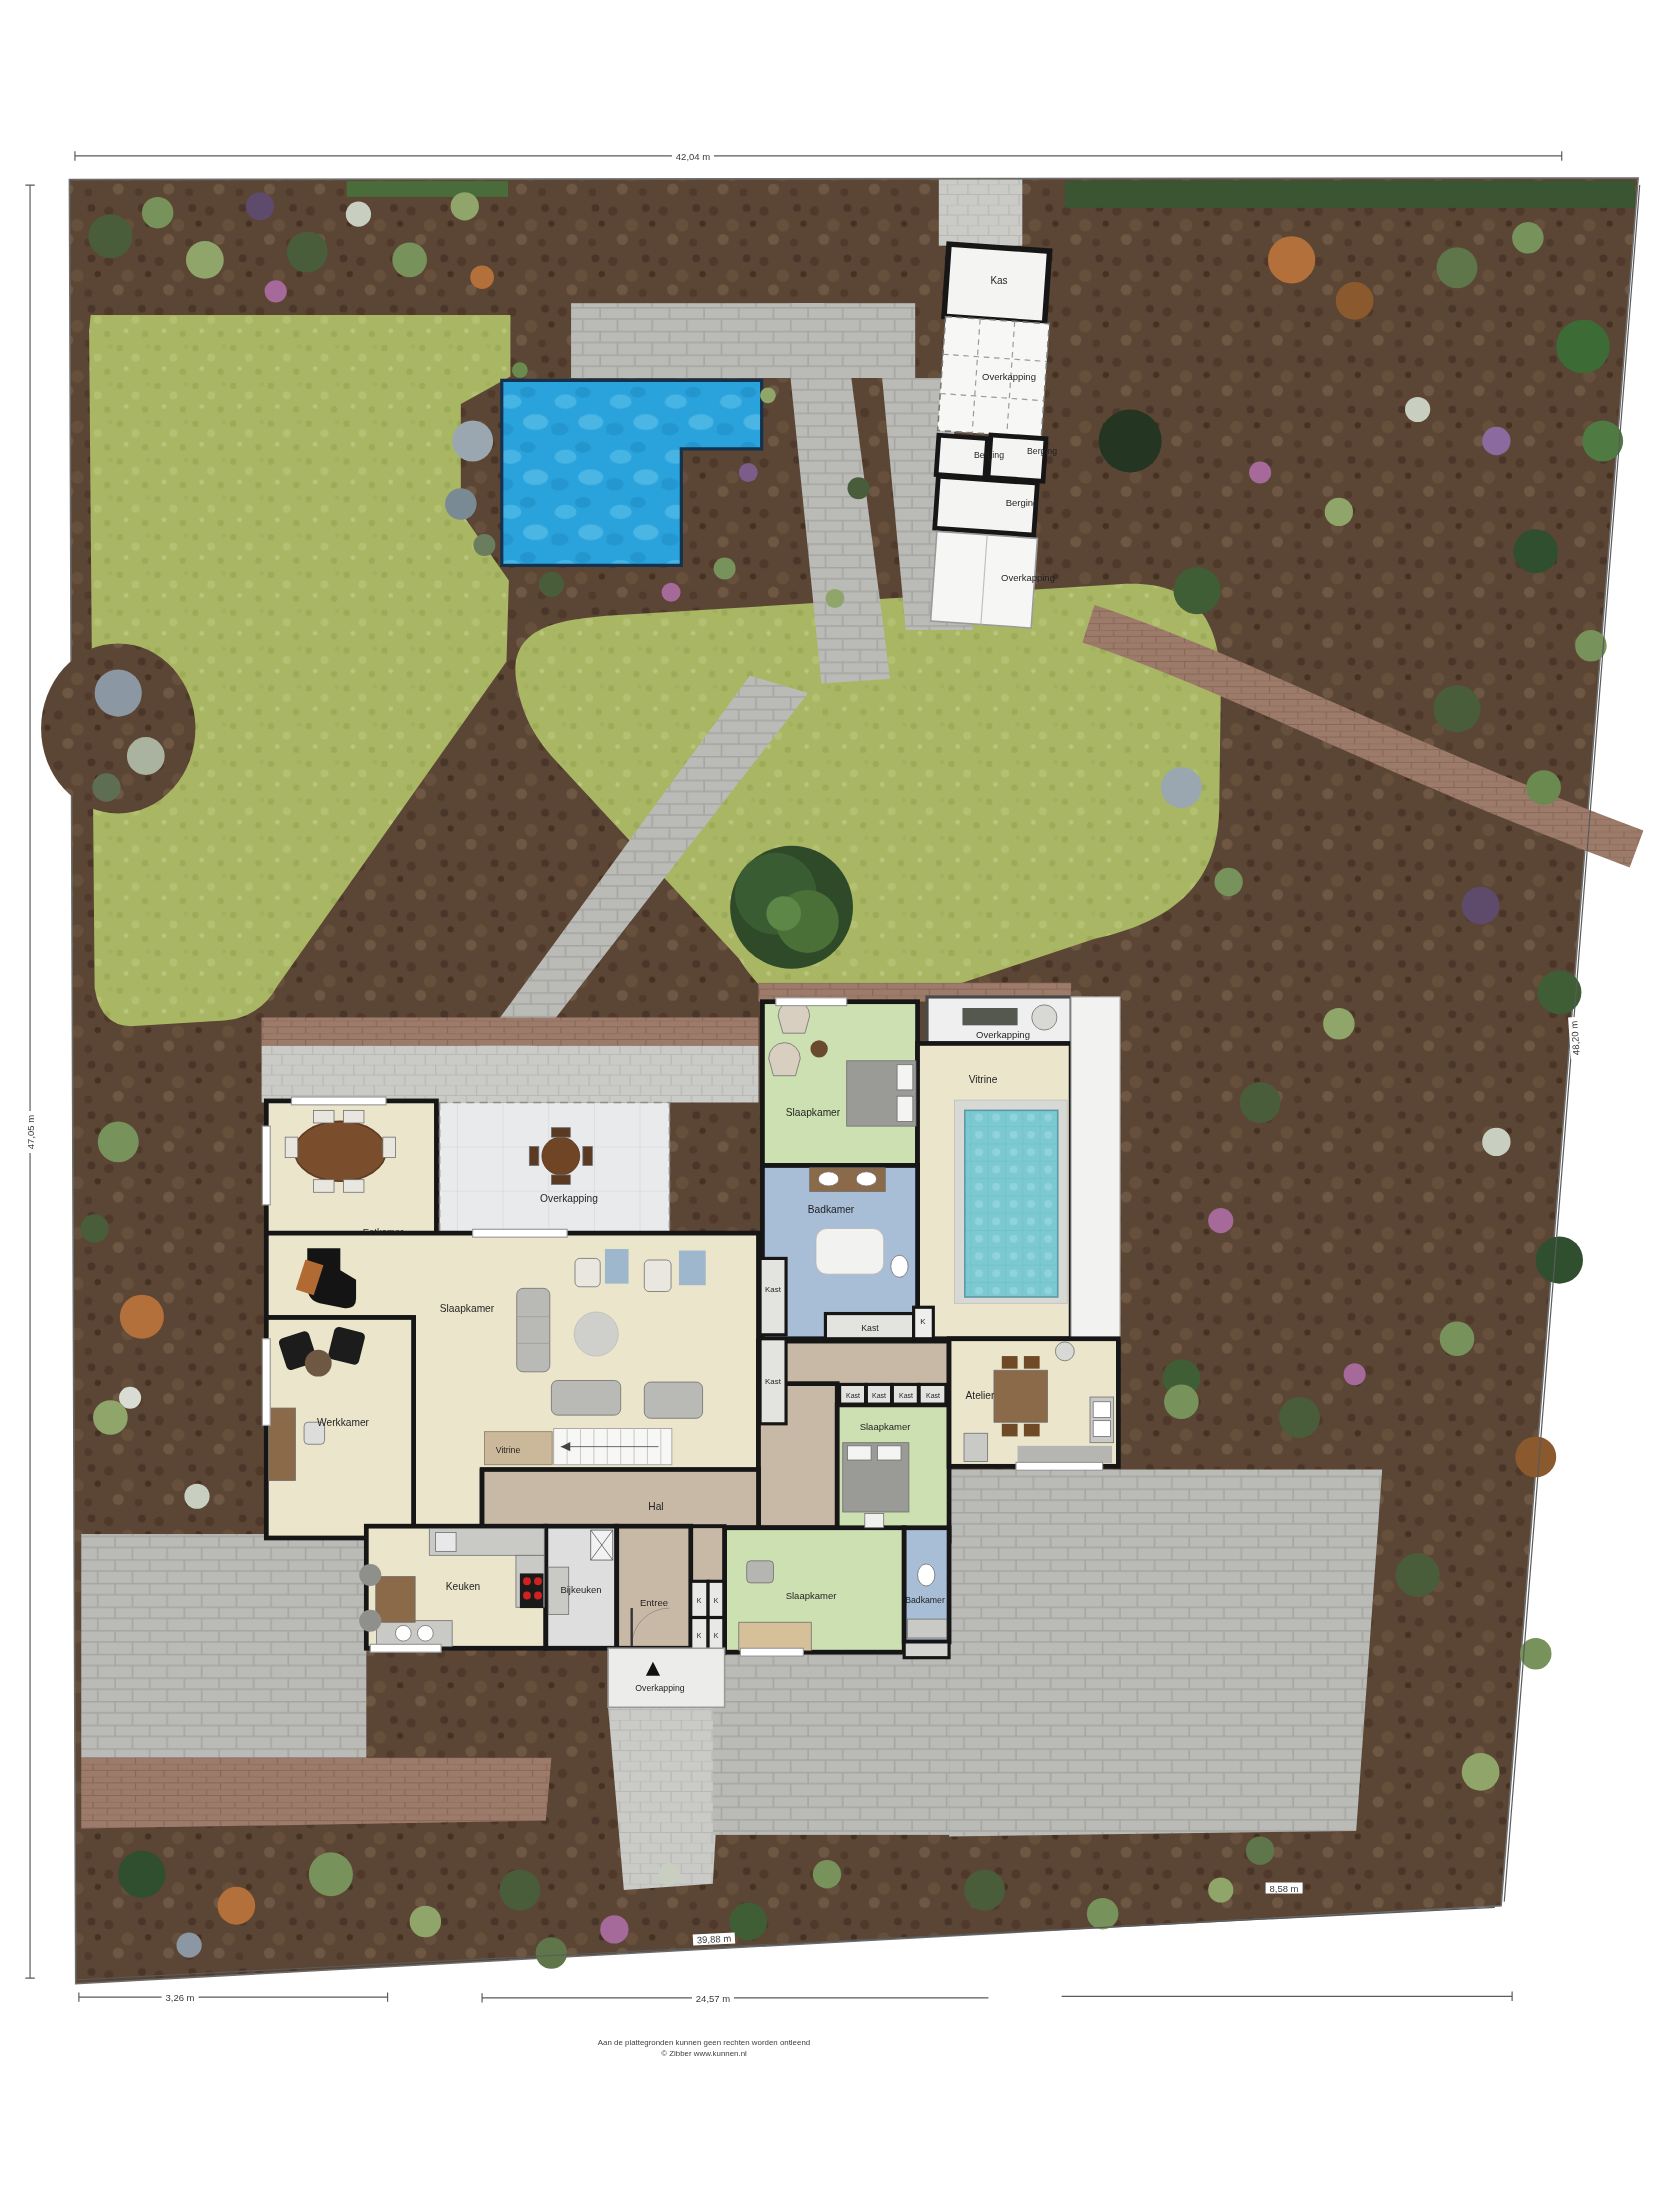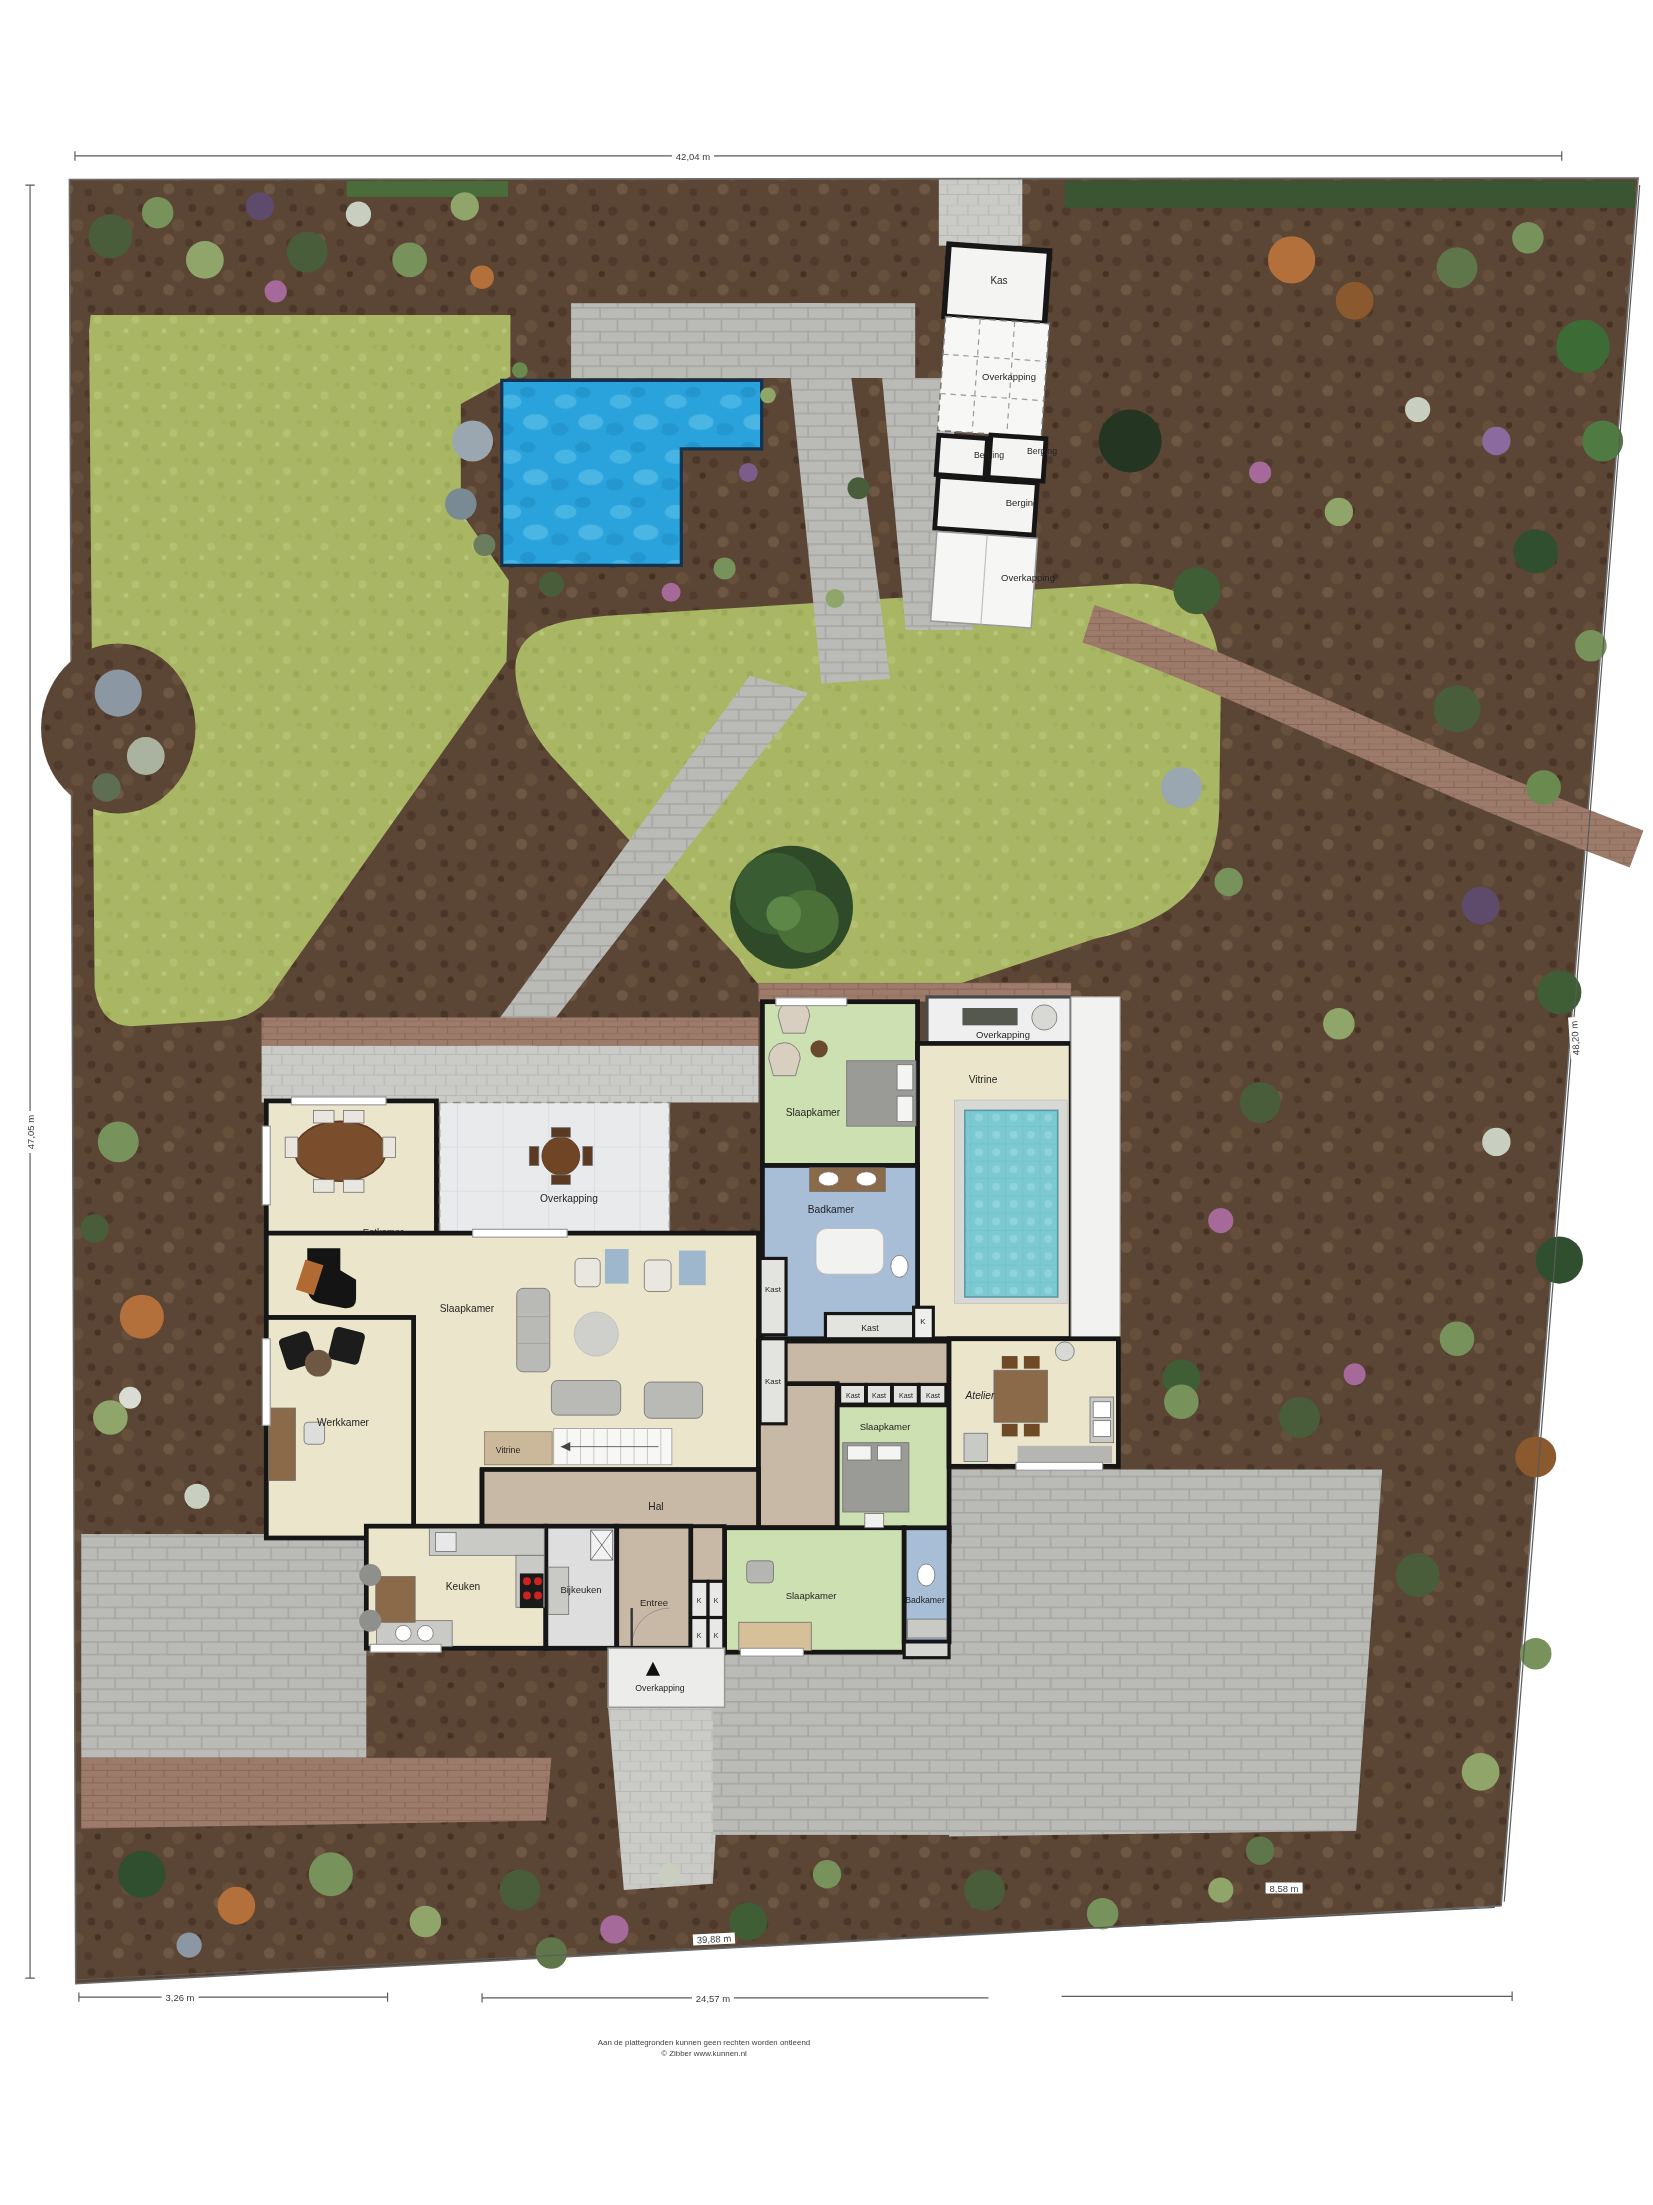"Atelier" div.room-label { font-style: italic -> none }
